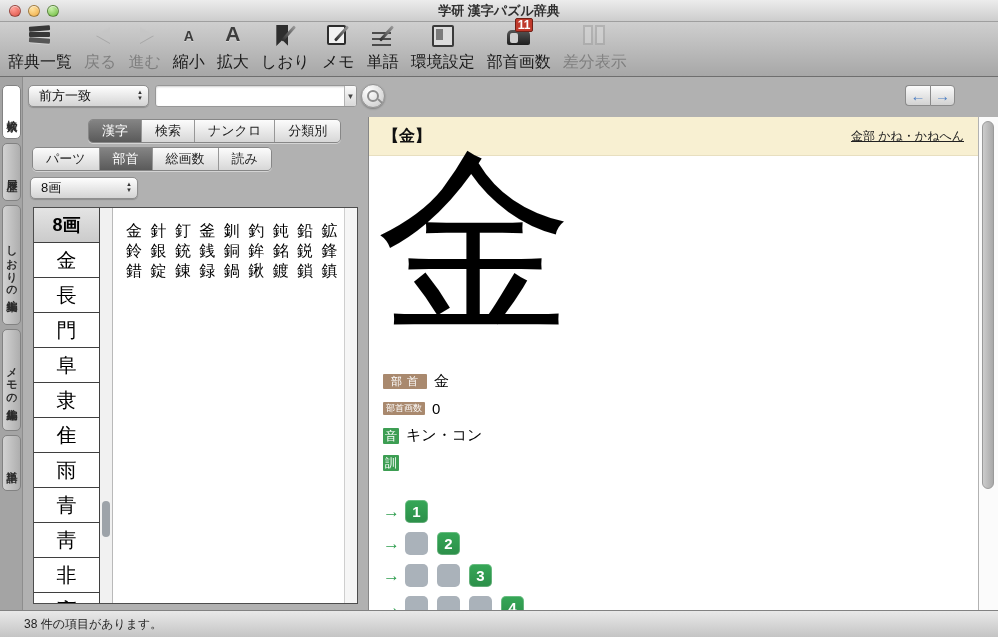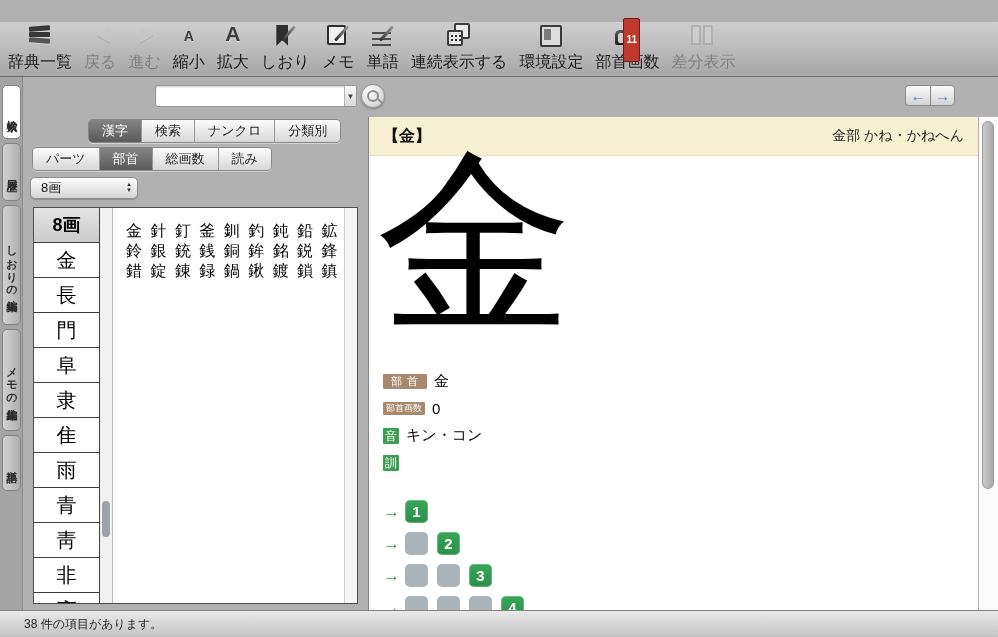"学研 漢字パズル辞典" div.titlebar { html: none -> <div> <div> <span></span> <span></span> <span></span> </div> <div>学研 漢字パズル辞典</div> </div> }
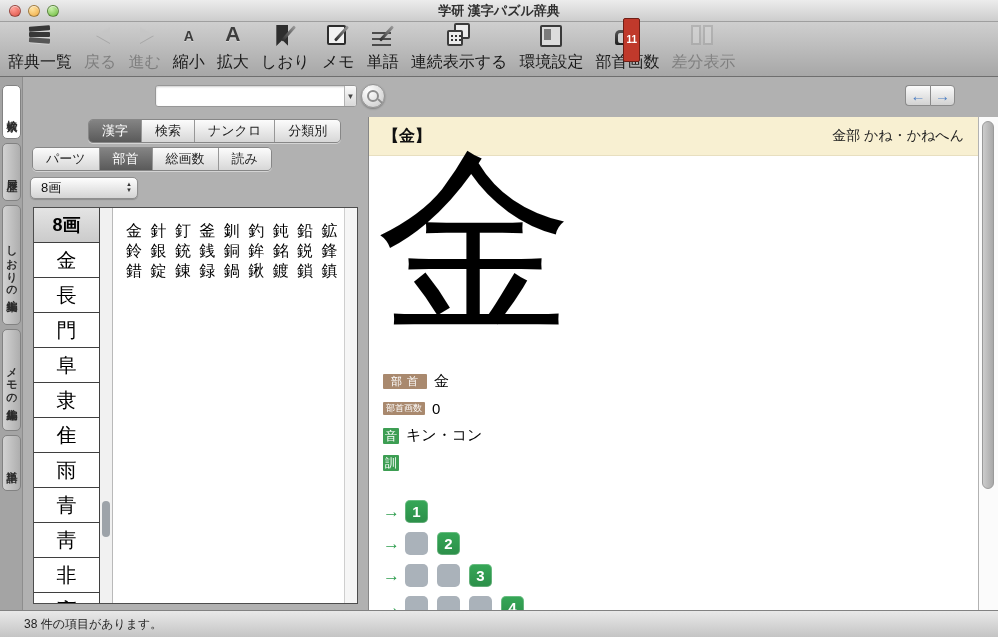"11" .tb-badge { font-size: 10px -> 12px; padding: 16px 2px -> 1px 2px }
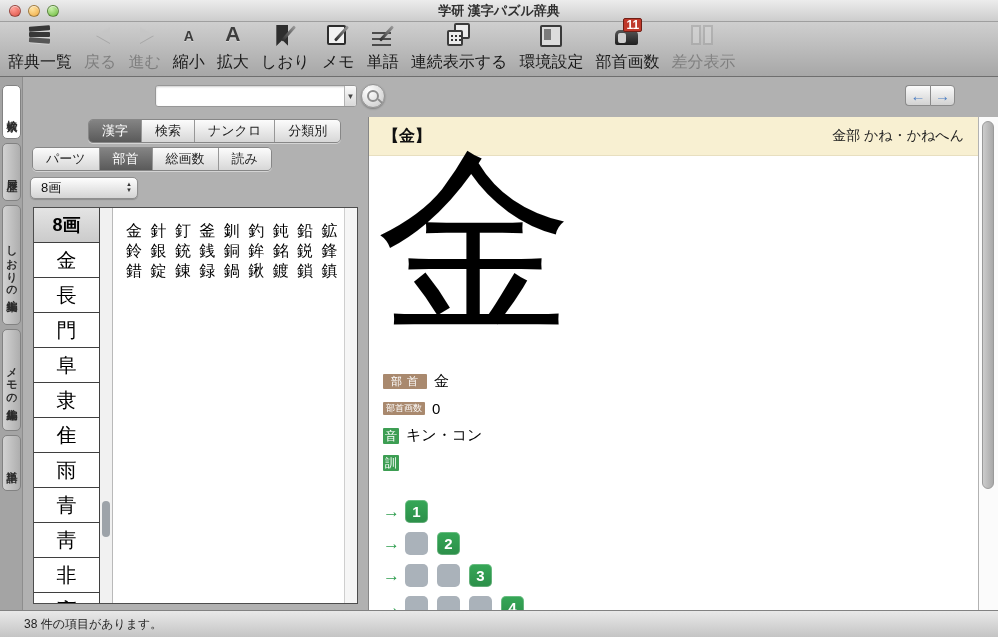"連続表示する" div.tb-item { html: <div> <div> <i></i> <i></i> </div> <div>連続表示する</div> </div> -> none }
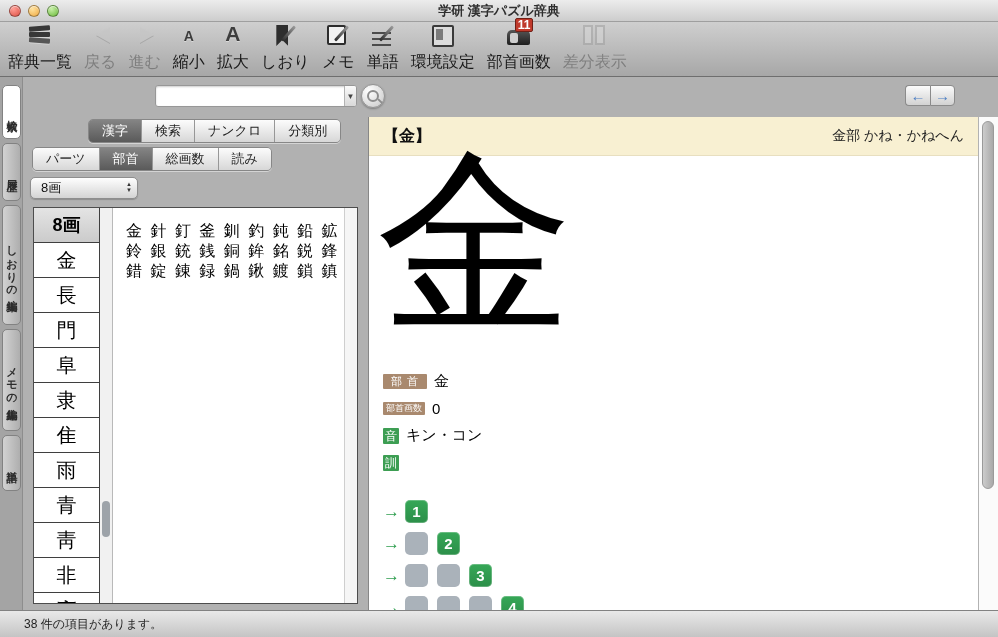"前方一致" div.popup { html: none -> <div> <span>前方一致</span> <span> <span>▲</span> <span>▼</span> </span> </div> }
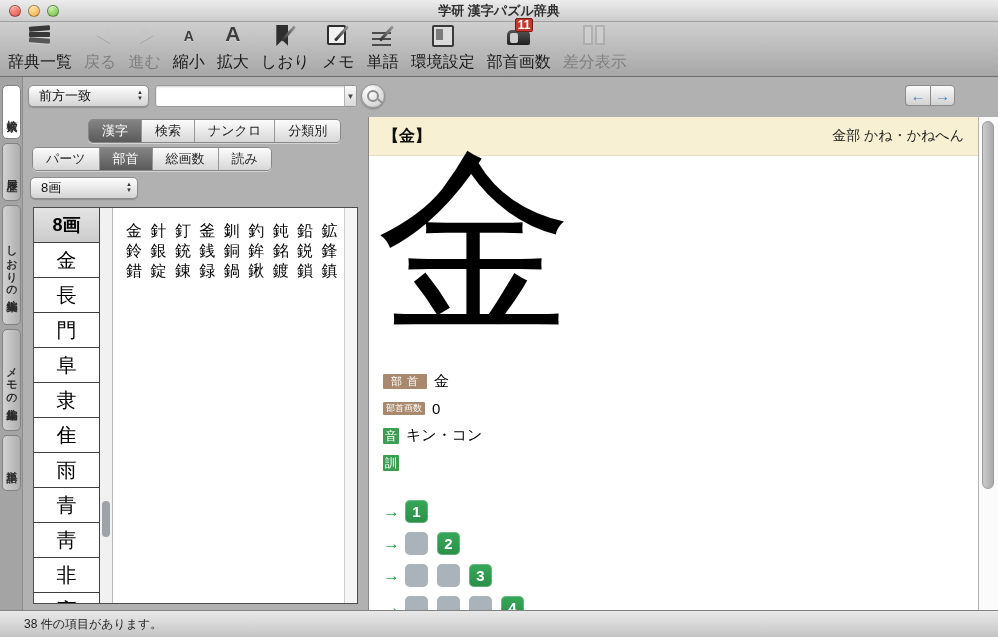"金部 かね・かねへん" .ph-right { font-size: 14px -> 12px; text-decoration: none -> underline }
